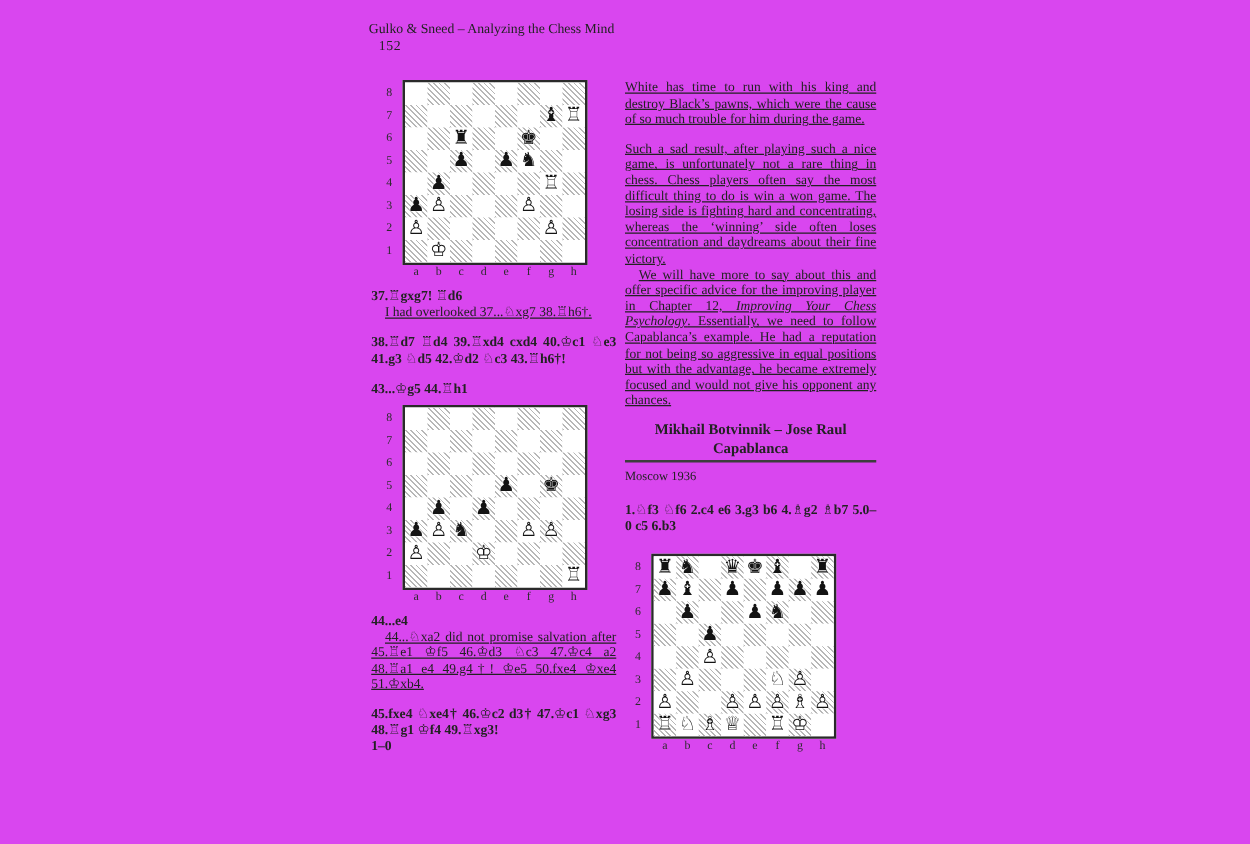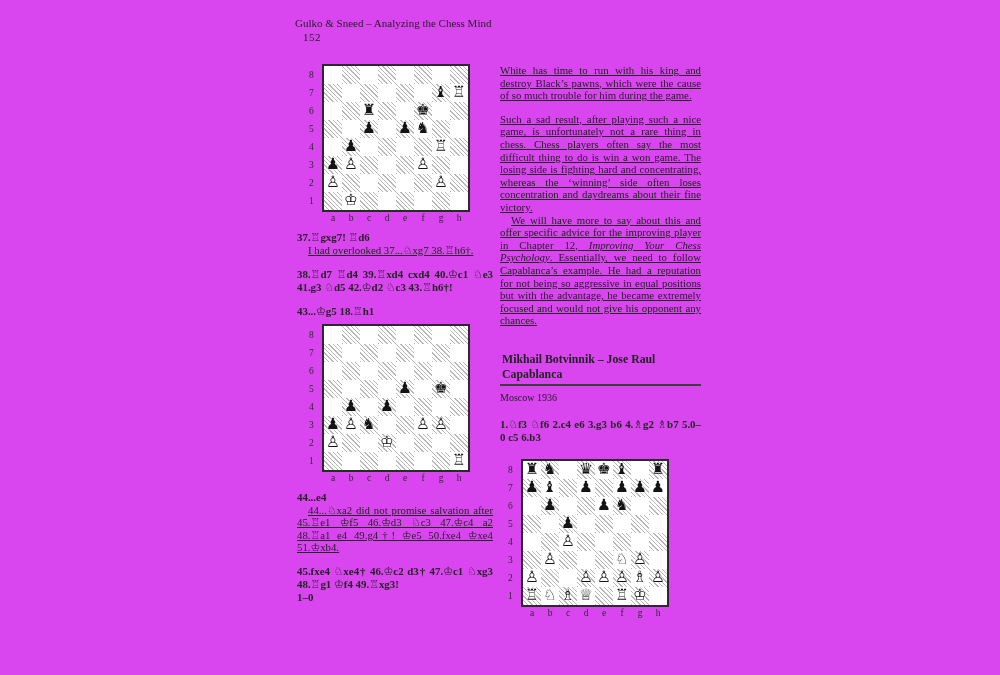"43...♔g5 18.♖h1" p.movetext { text: 18 -> 44 }
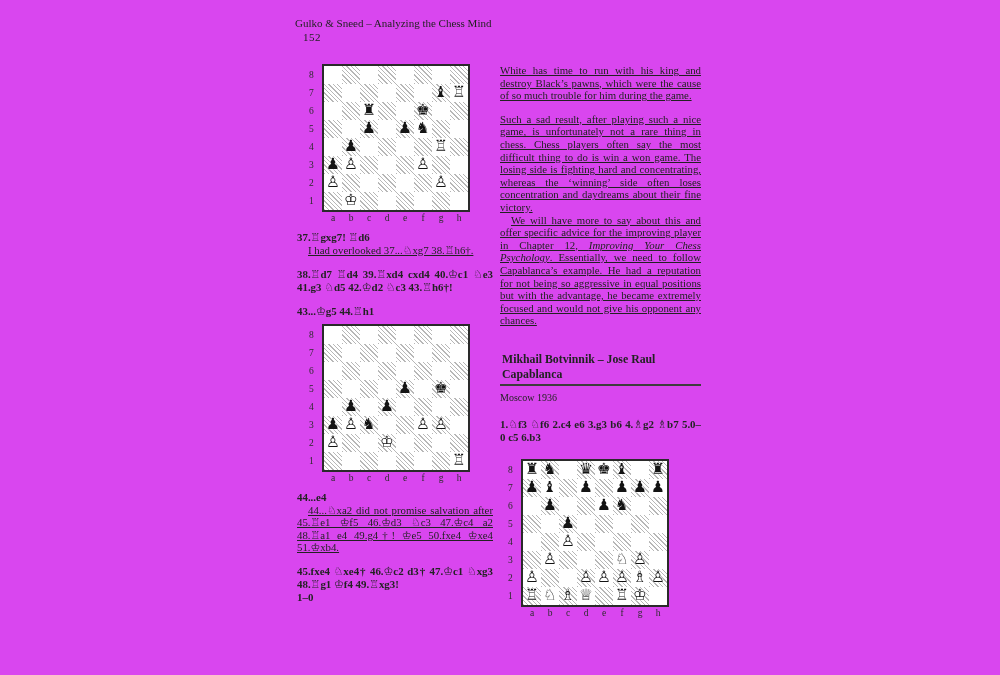"Mikhail Botvinnik – Jose Raul" .game-header-wrap { margin-top: 25px -> 9px; text-align: none -> center }
